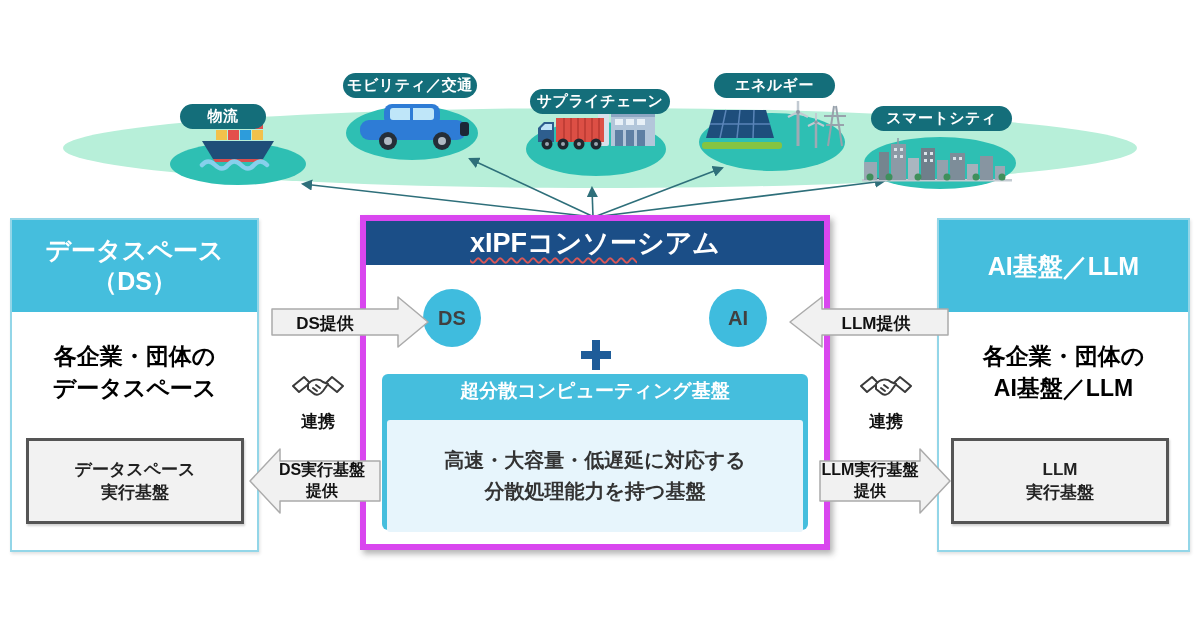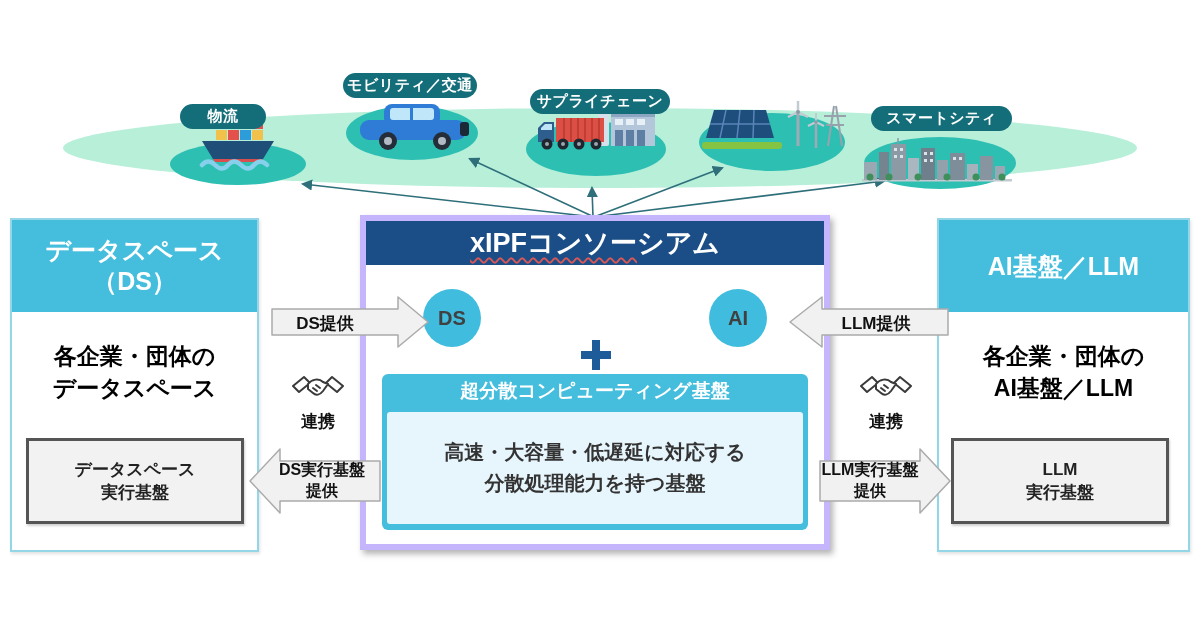"エネルギー" div.pill { html: none -> <div>エネルギー</div> }
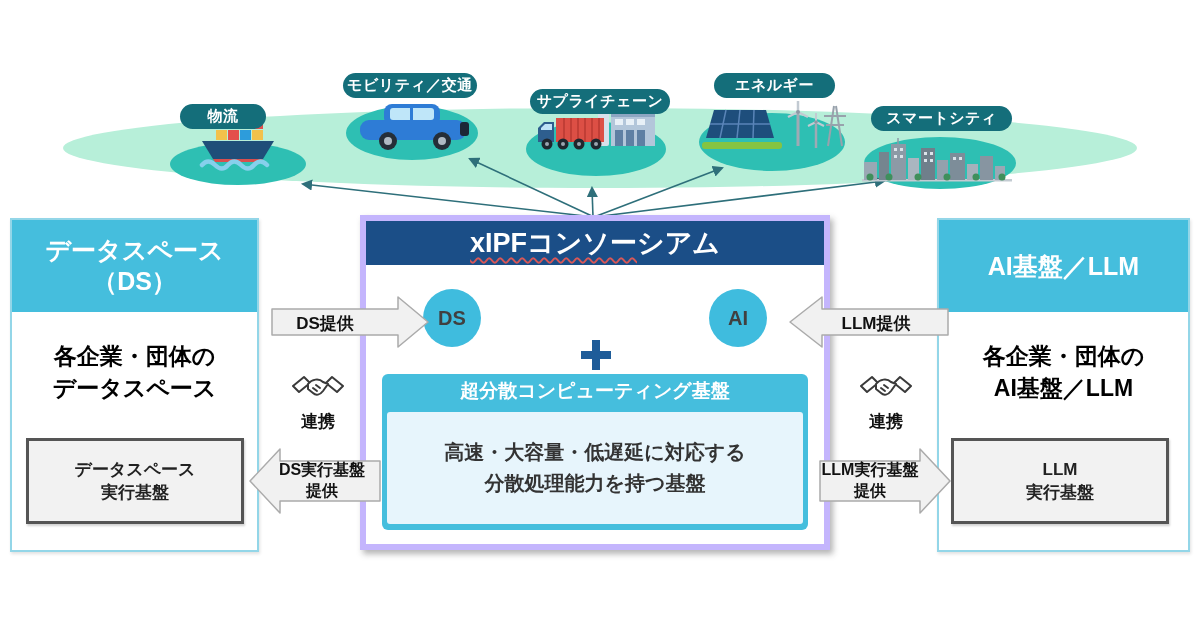"xIPFコンソー" .center-box { border: 6px solid #c4b5fd -> 6px solid #d946ef }
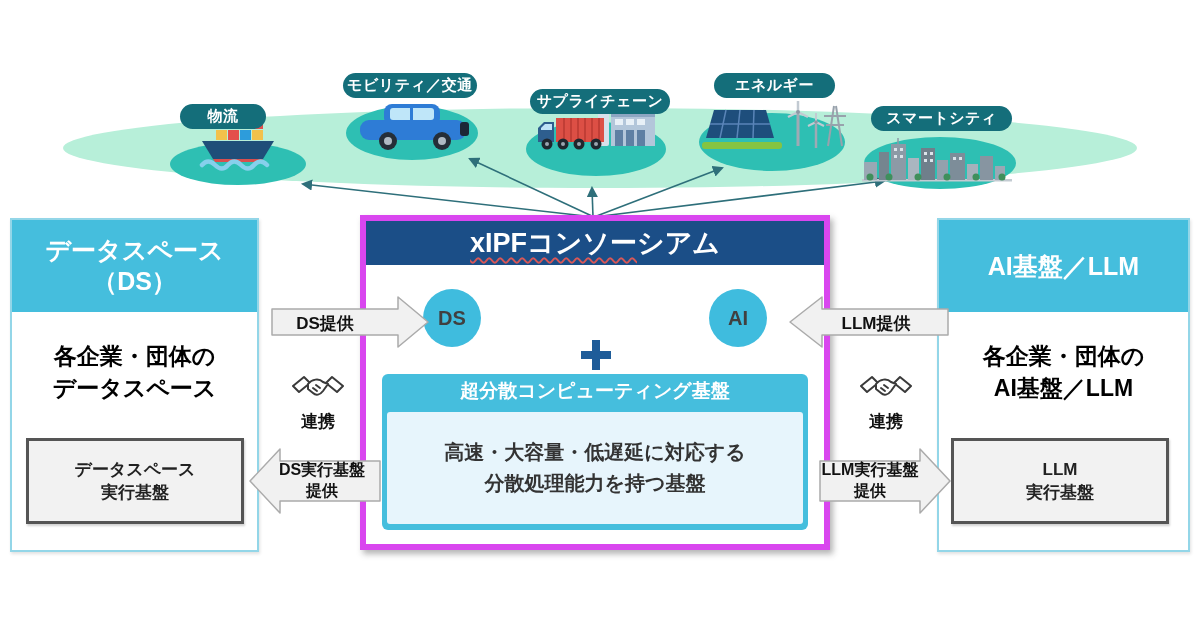"高速・大容量・低遅延に対応する" .panel-body { margin: 4px 5px -> 12px 5px }
